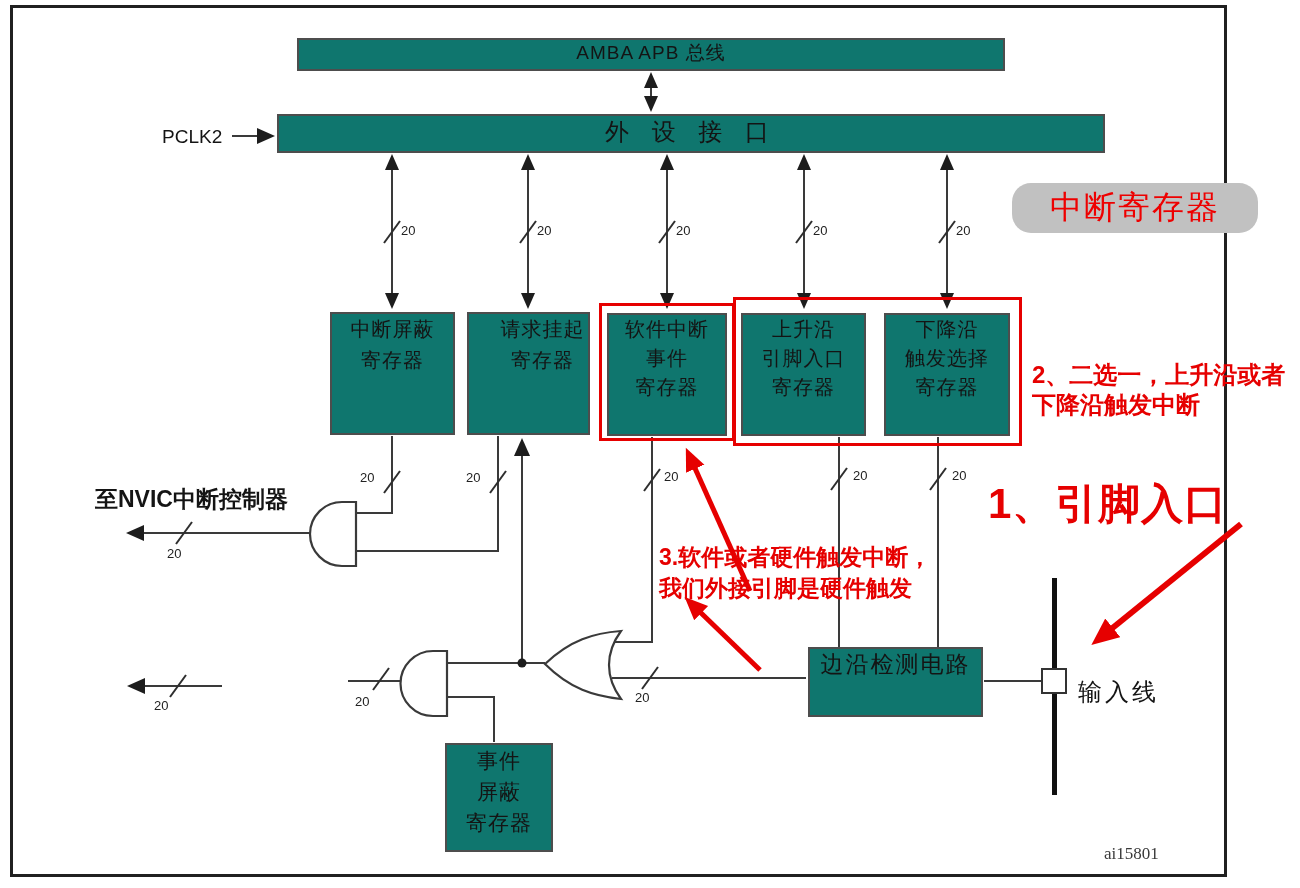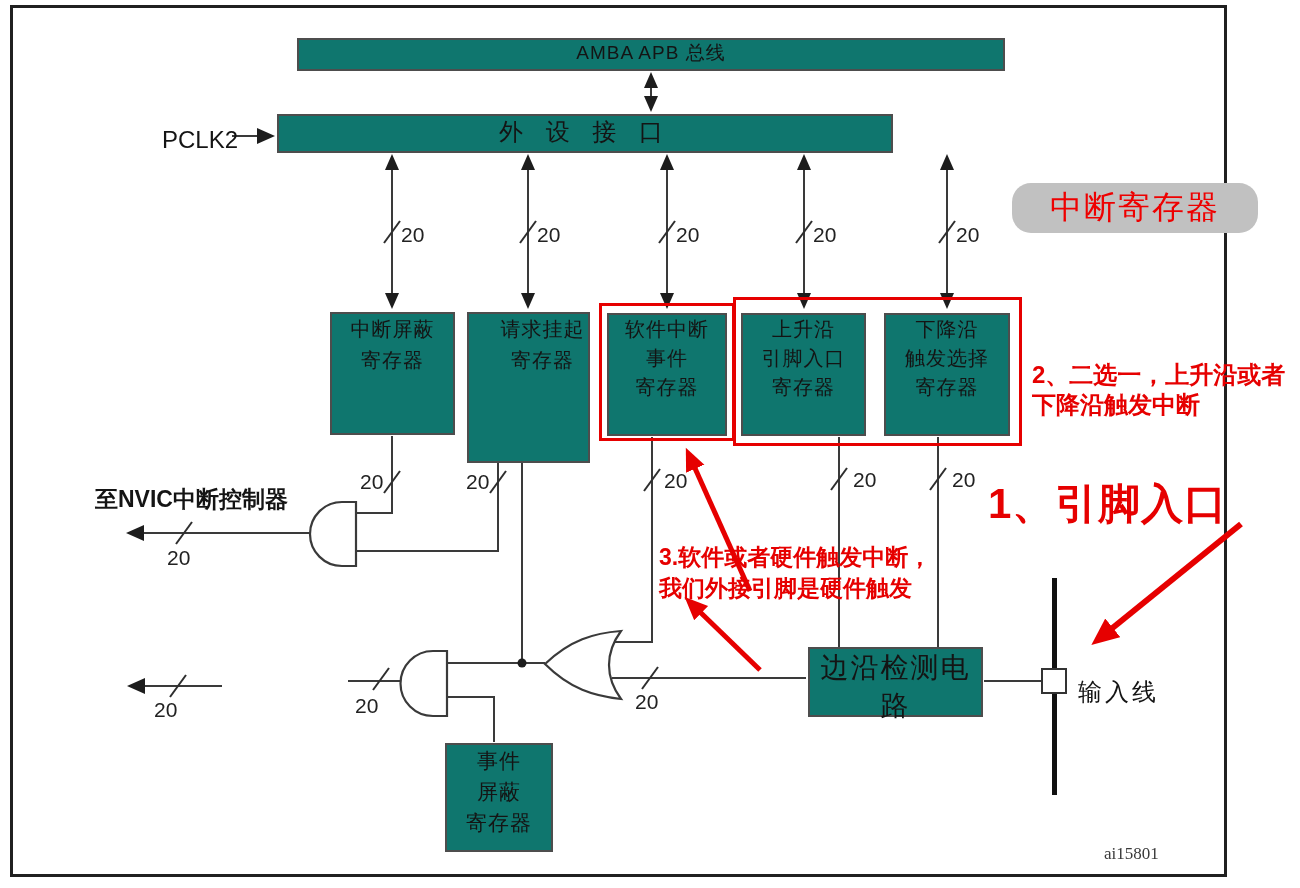"PCLK2" div.lbl { font-size: 24px -> 19px }
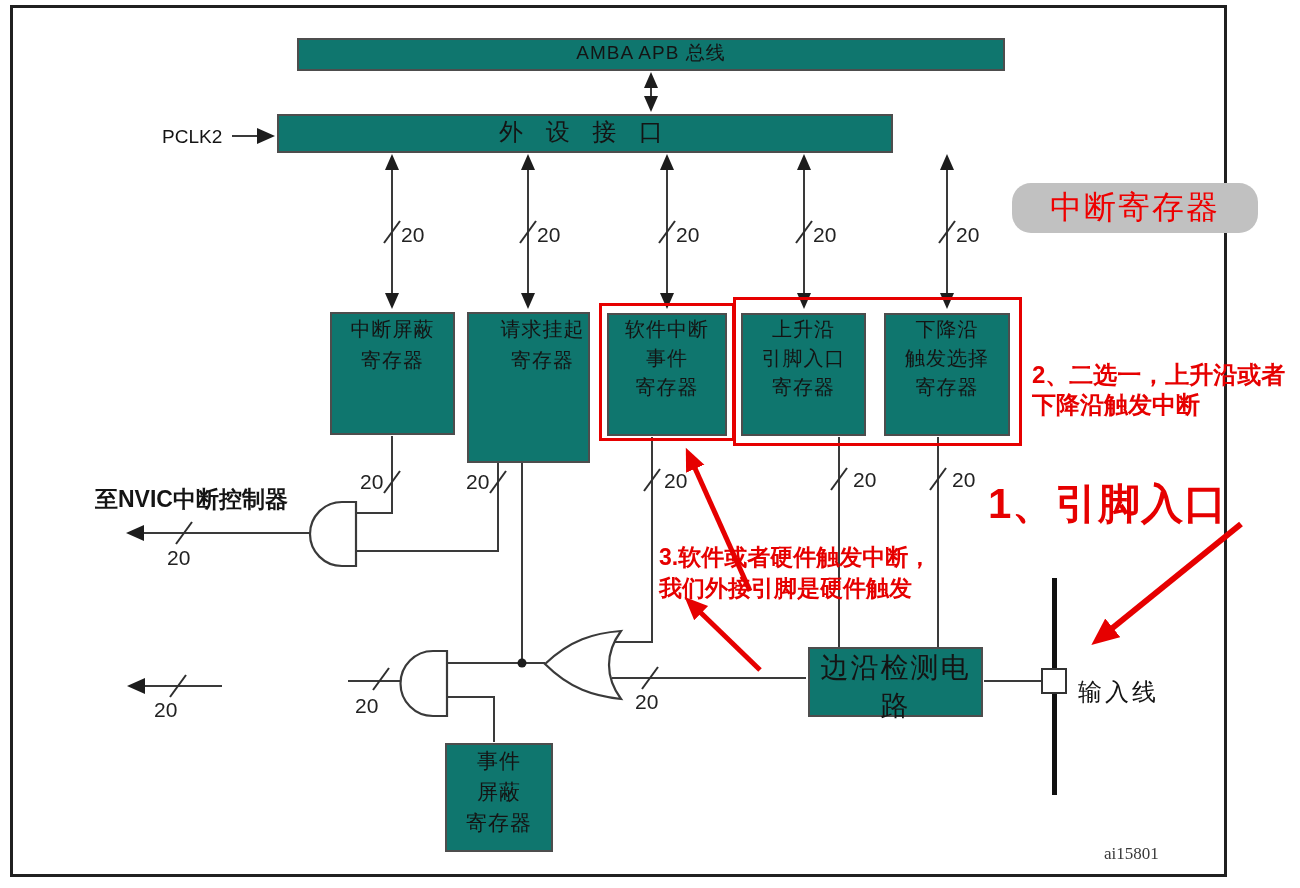"外 设 接 口" div.box { width: 616px -> 828px }
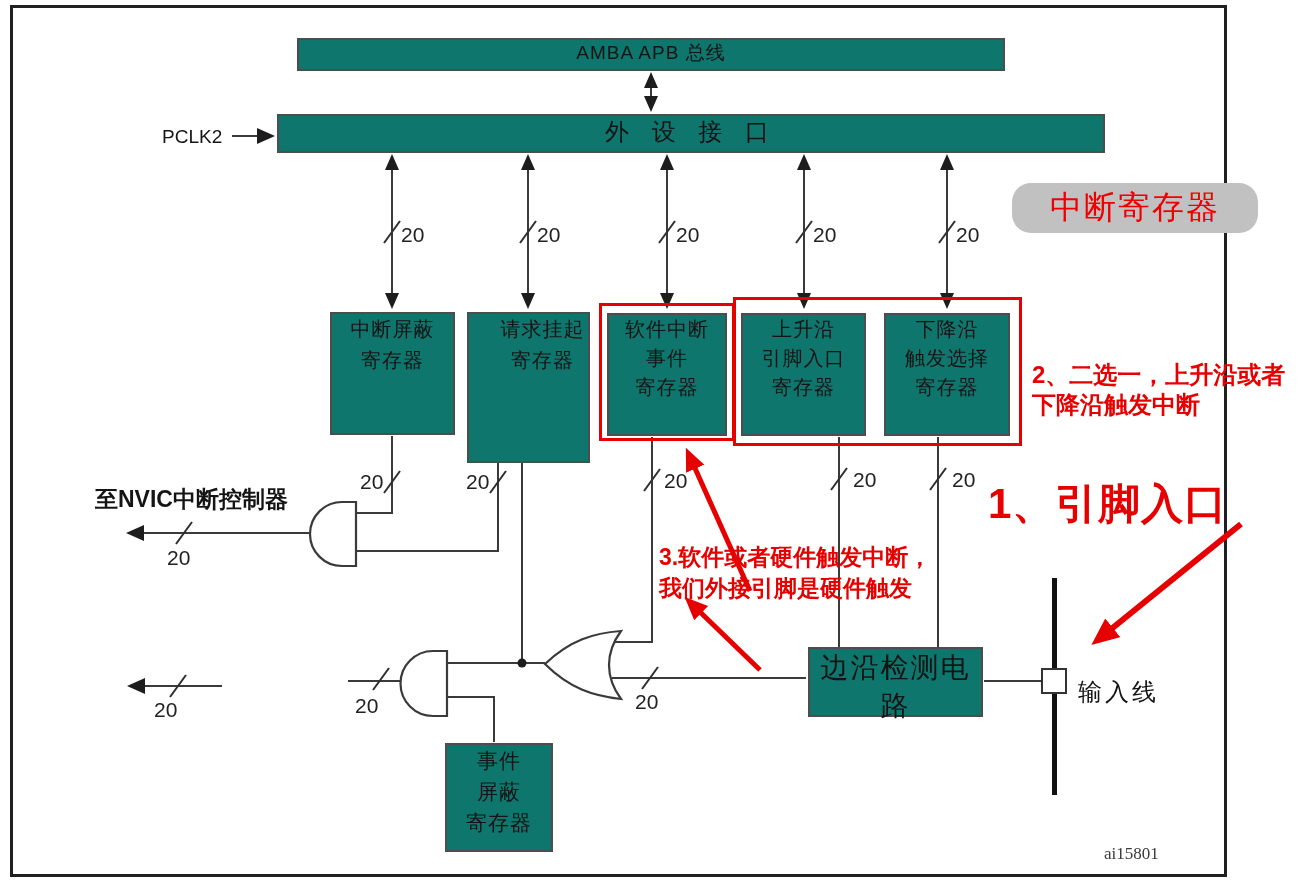"20" .n20 { font-size: 21px -> 13px }
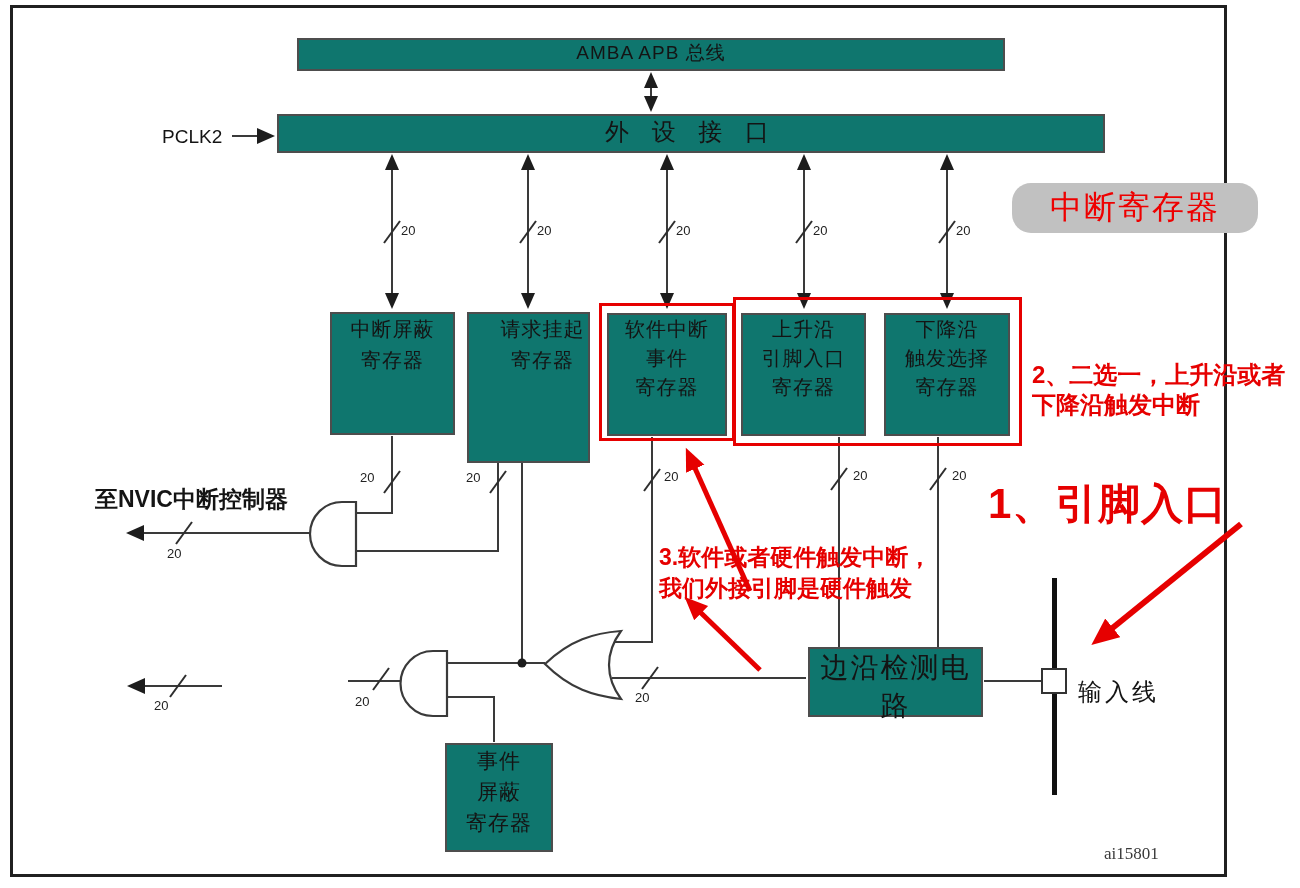"请求挂起" div.box { height: 151px -> 123px }
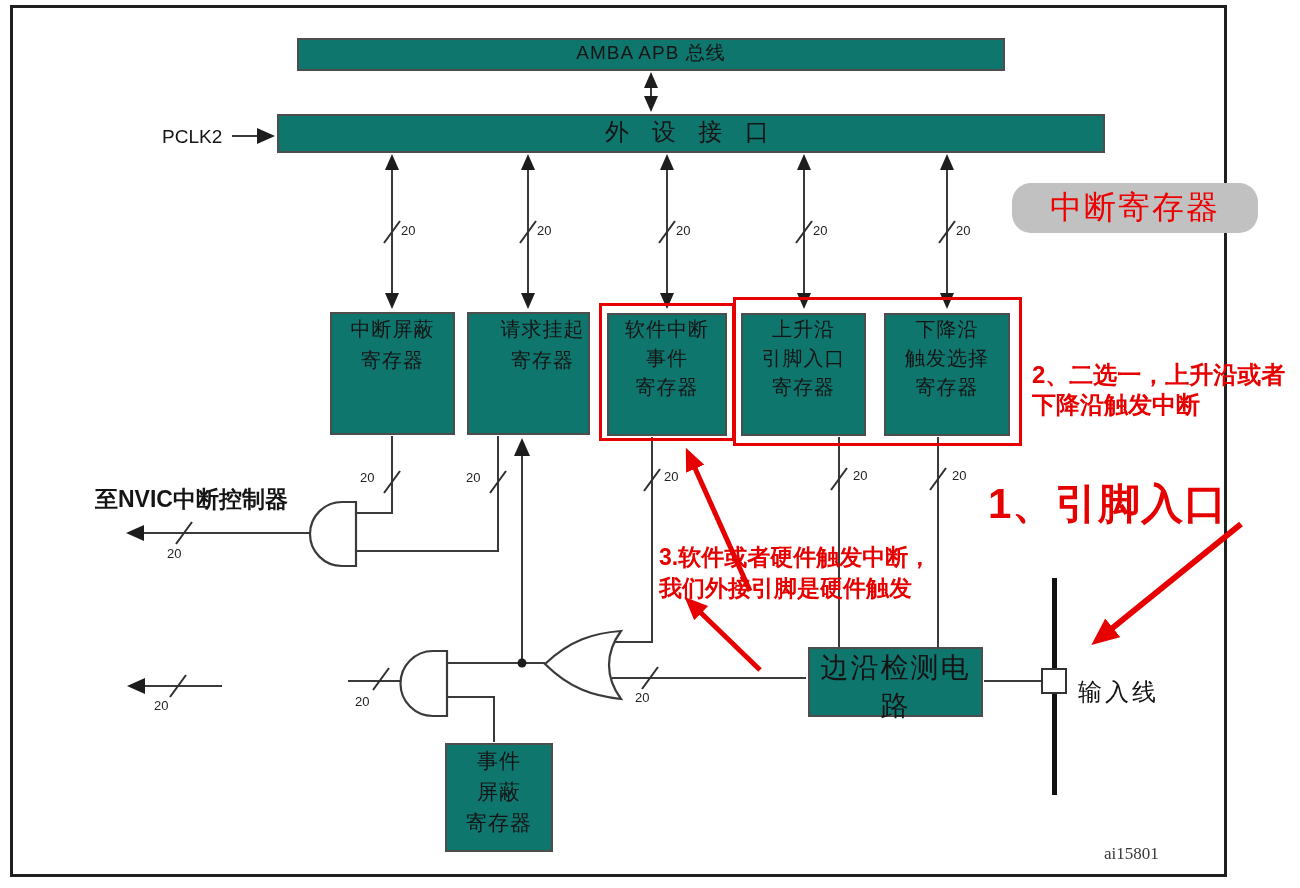"边沿检测电路" div.box { font-size: 28px -> 23px }
